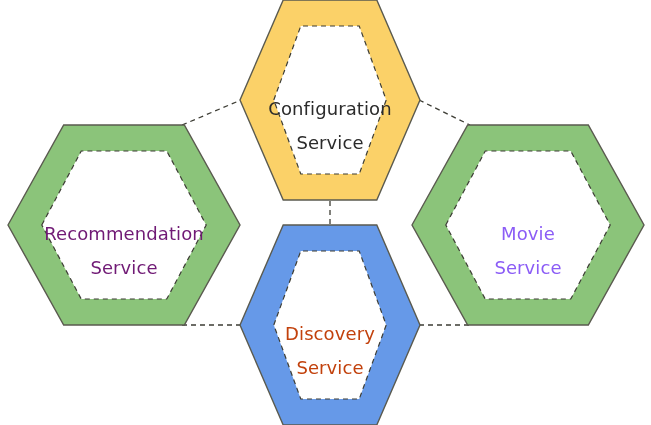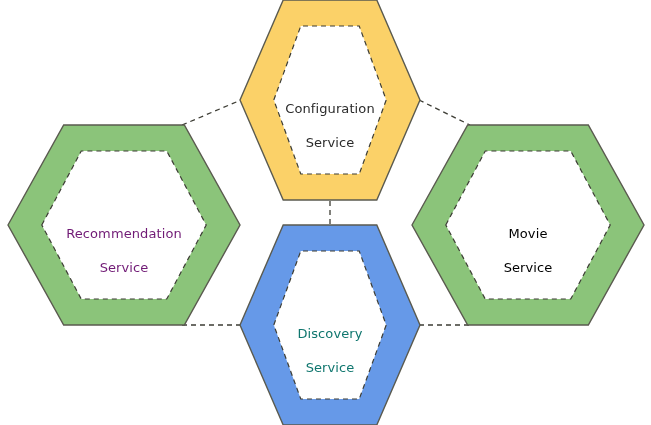"Configuration" .hex-label { font-size: 13px -> 18px }
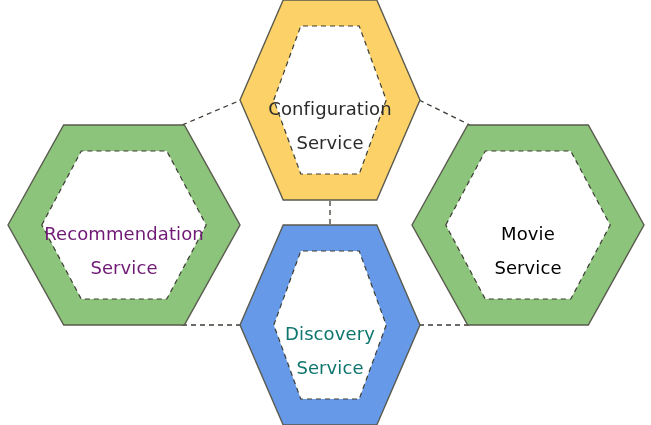"Movie" div.hex-label { color: #000000 -> #8b5cf6 }
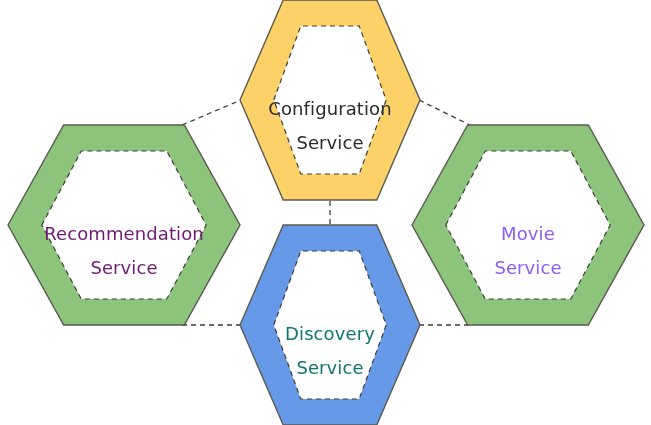"Discovery" div.hex-label { color: #0f766e -> #c2410c }
